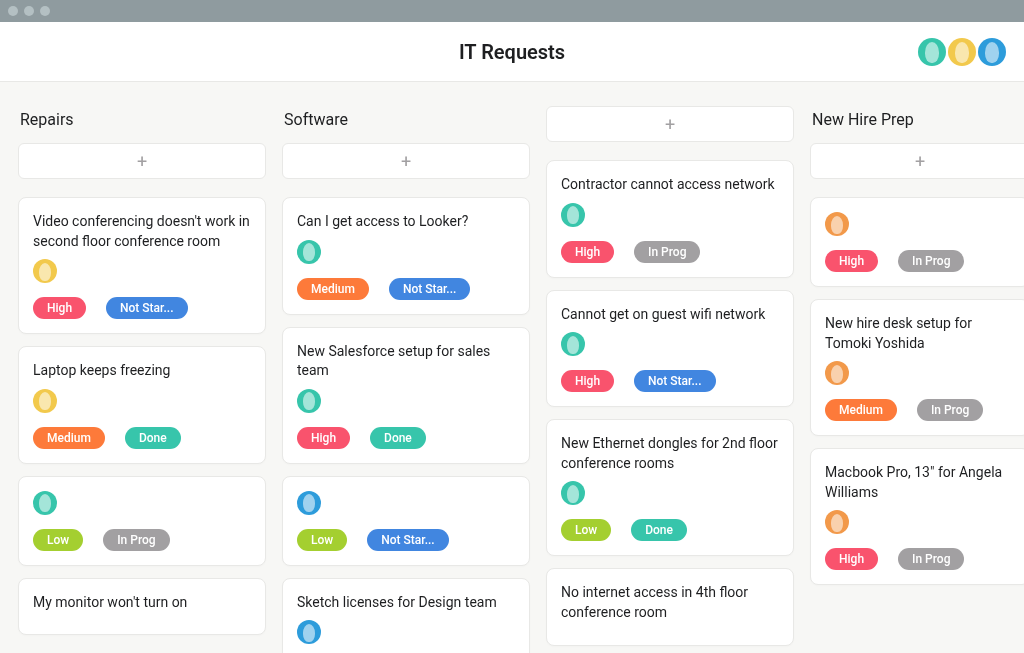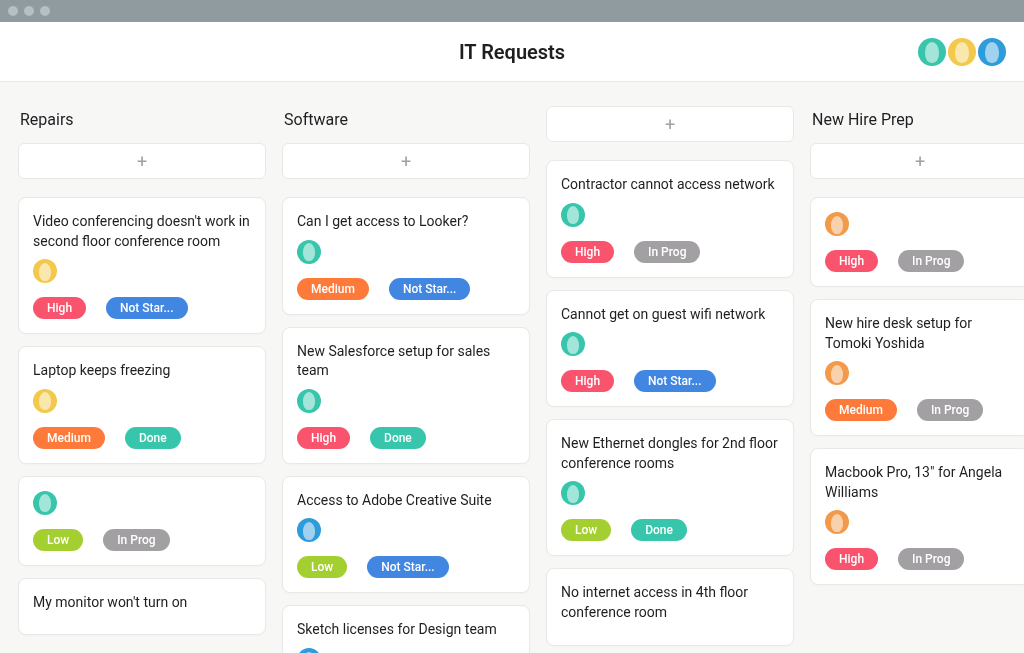"Access to Adobe Creative Suite" div.card-title { html: <div>Access to Adobe Creative Suite</div> -> none }
